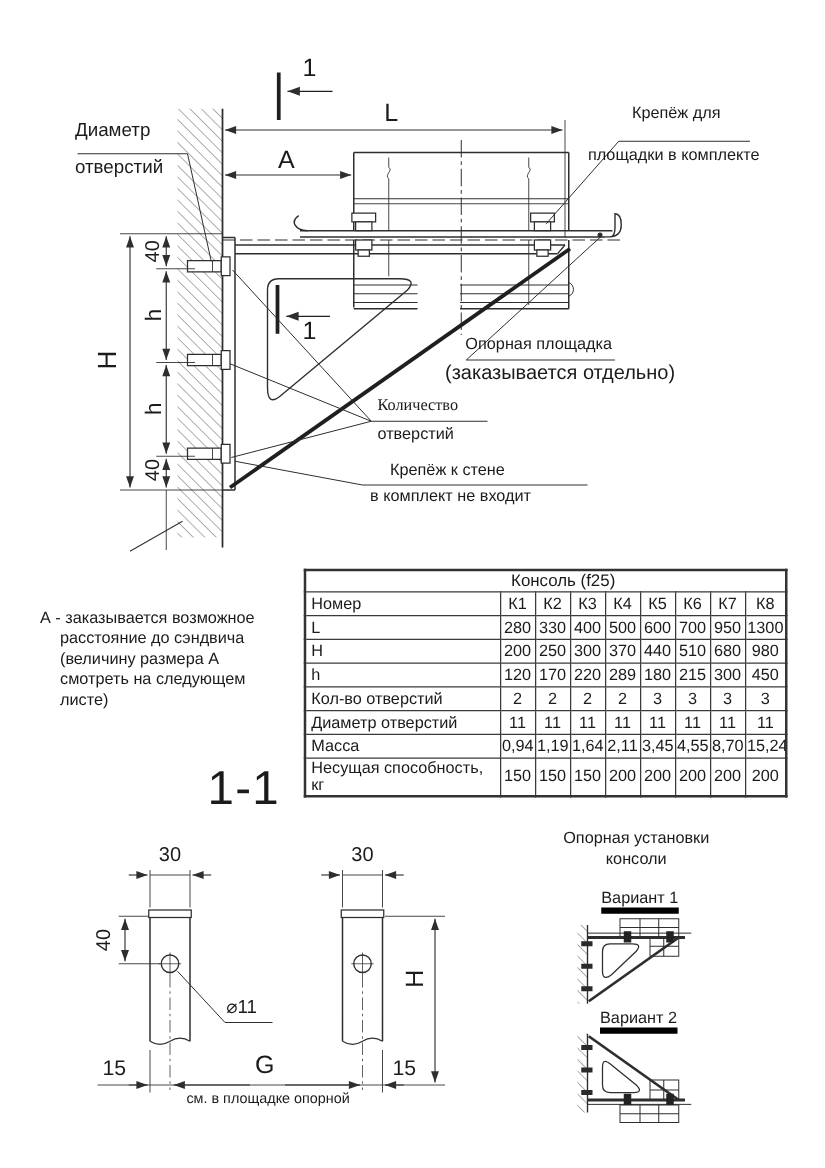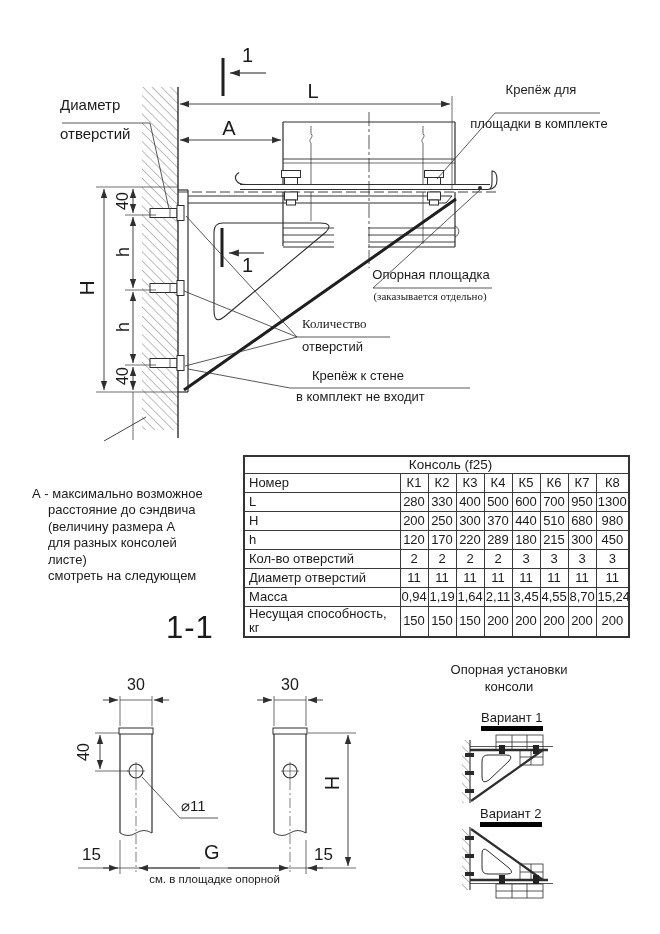"(заказывается отдельно)" .small { font-family: Liberation Serif, serif -> none; font-size: 11px -> 16px }
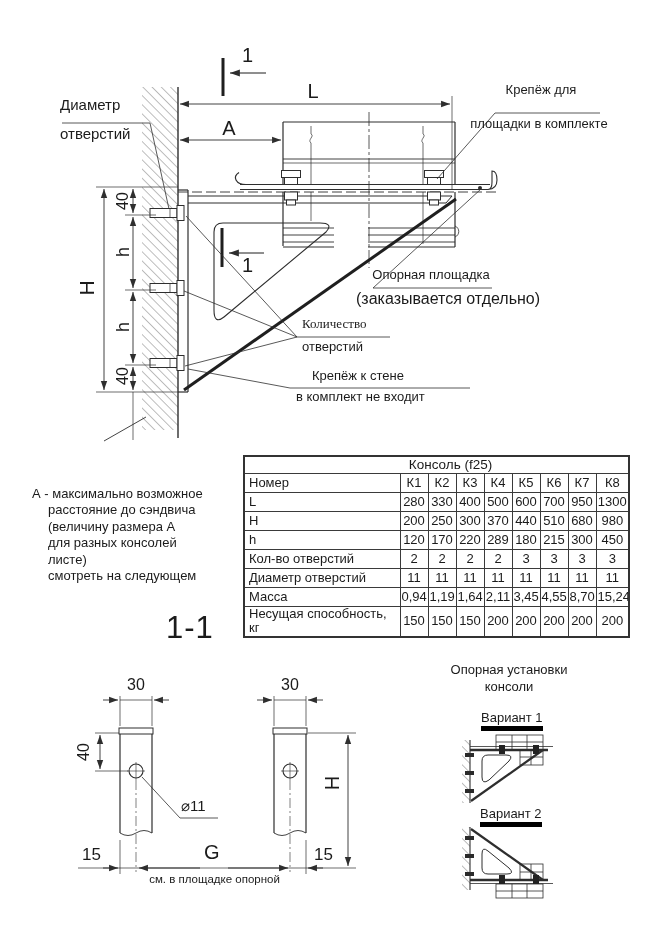"А - максимально возможное" div { text: максимально -> заказывается }
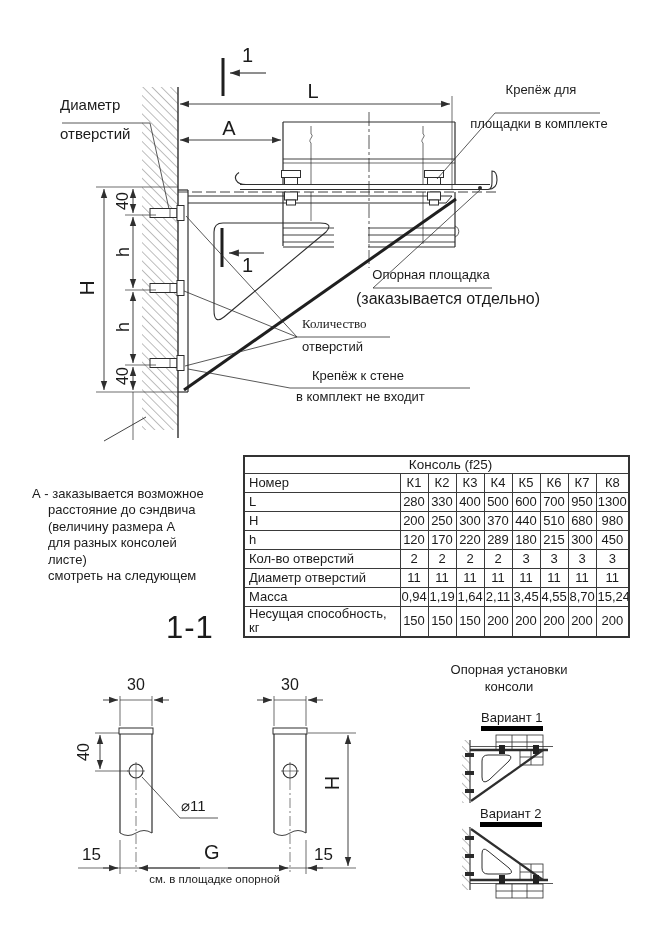"для разных консолей" div { html: <div>для разных консолей</div> -> none }
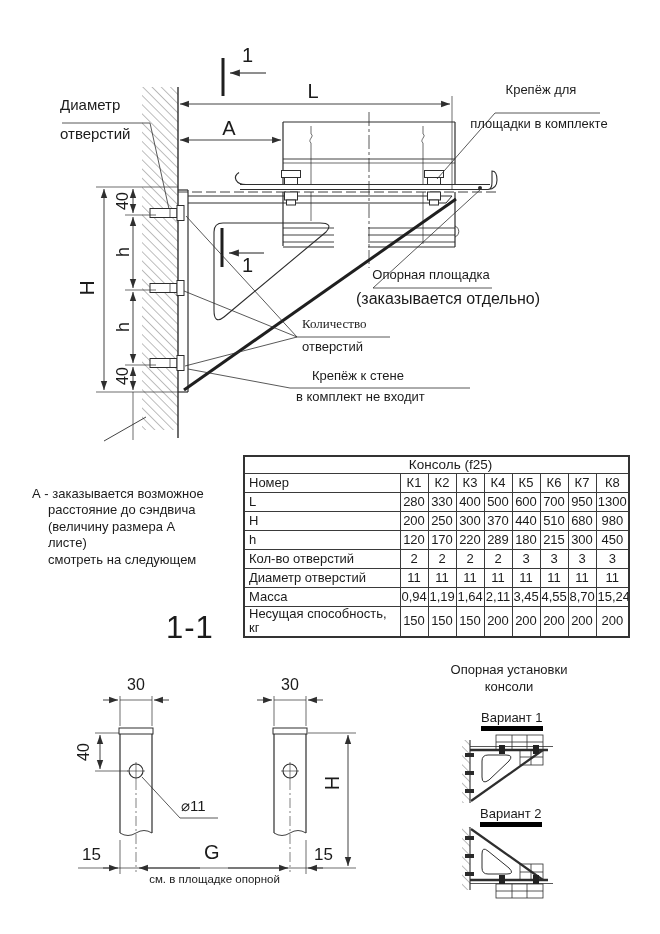"листе)" div { order: before "смотреть на следующем" -> after "смотреть на следующем" }
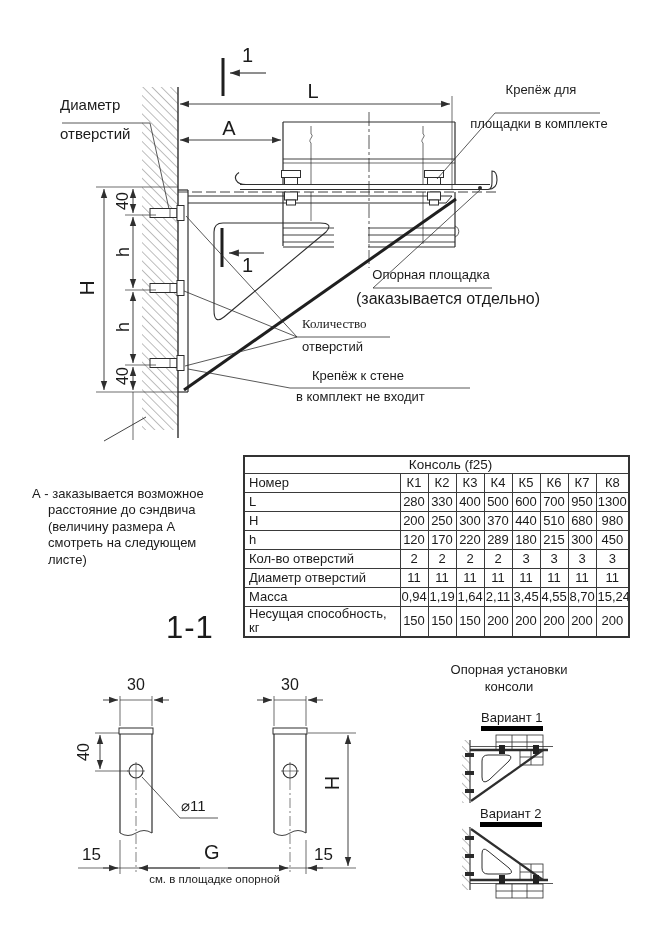"1-1" .title11 { font-size: 31px -> 38px }
